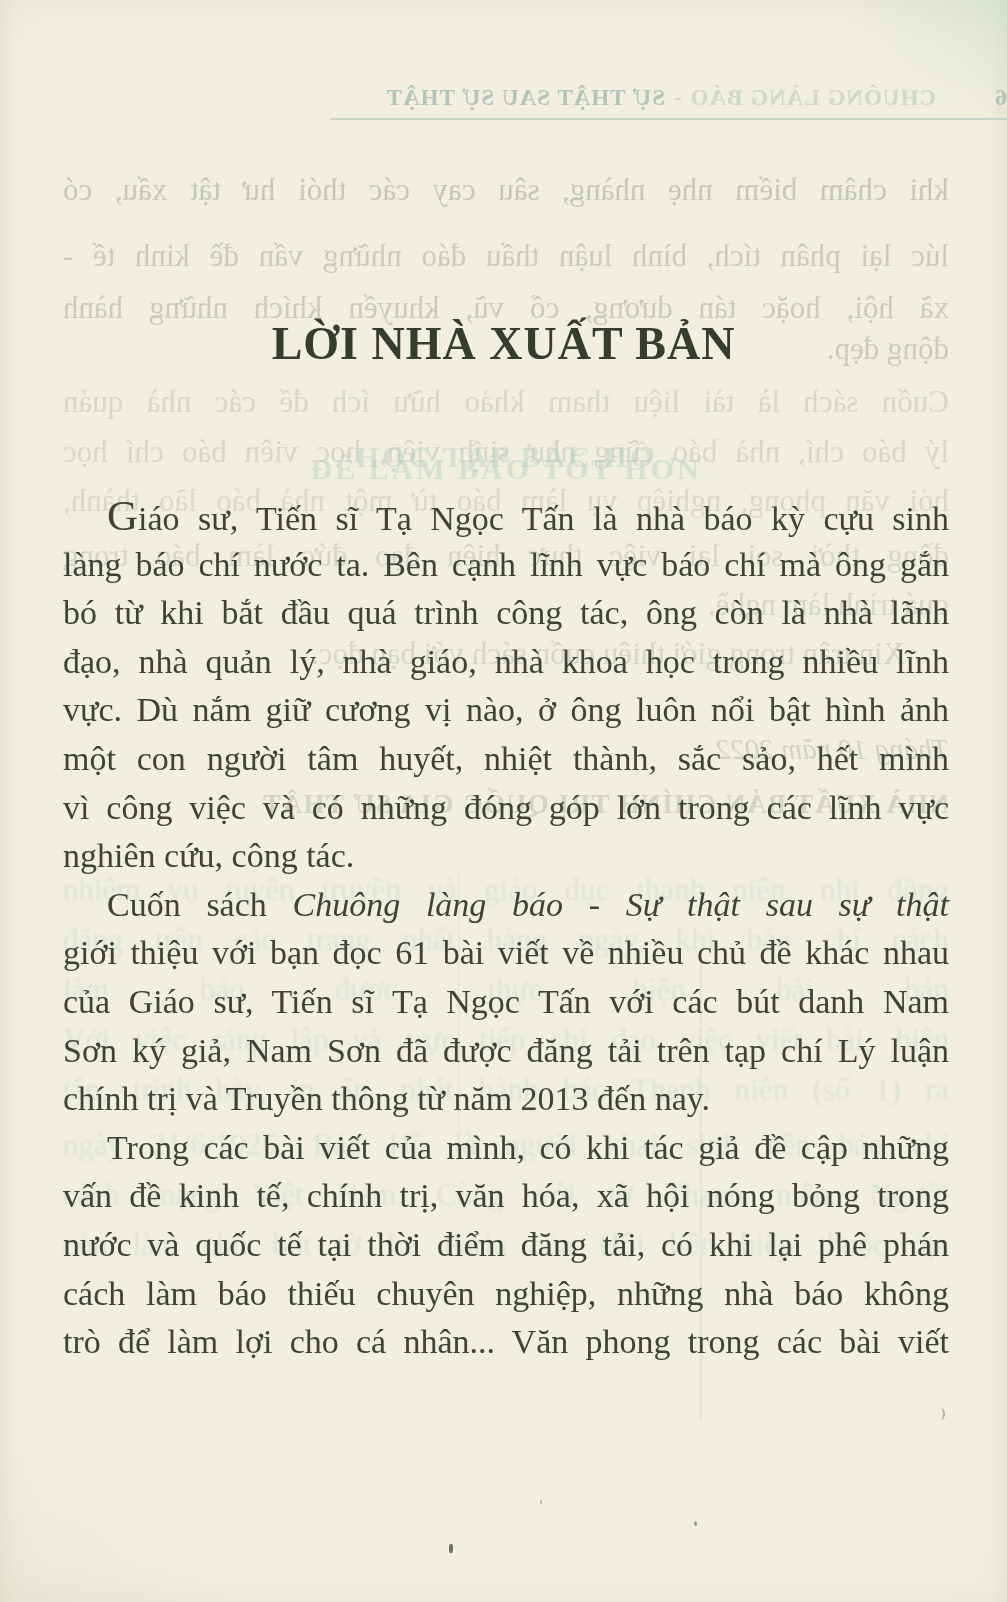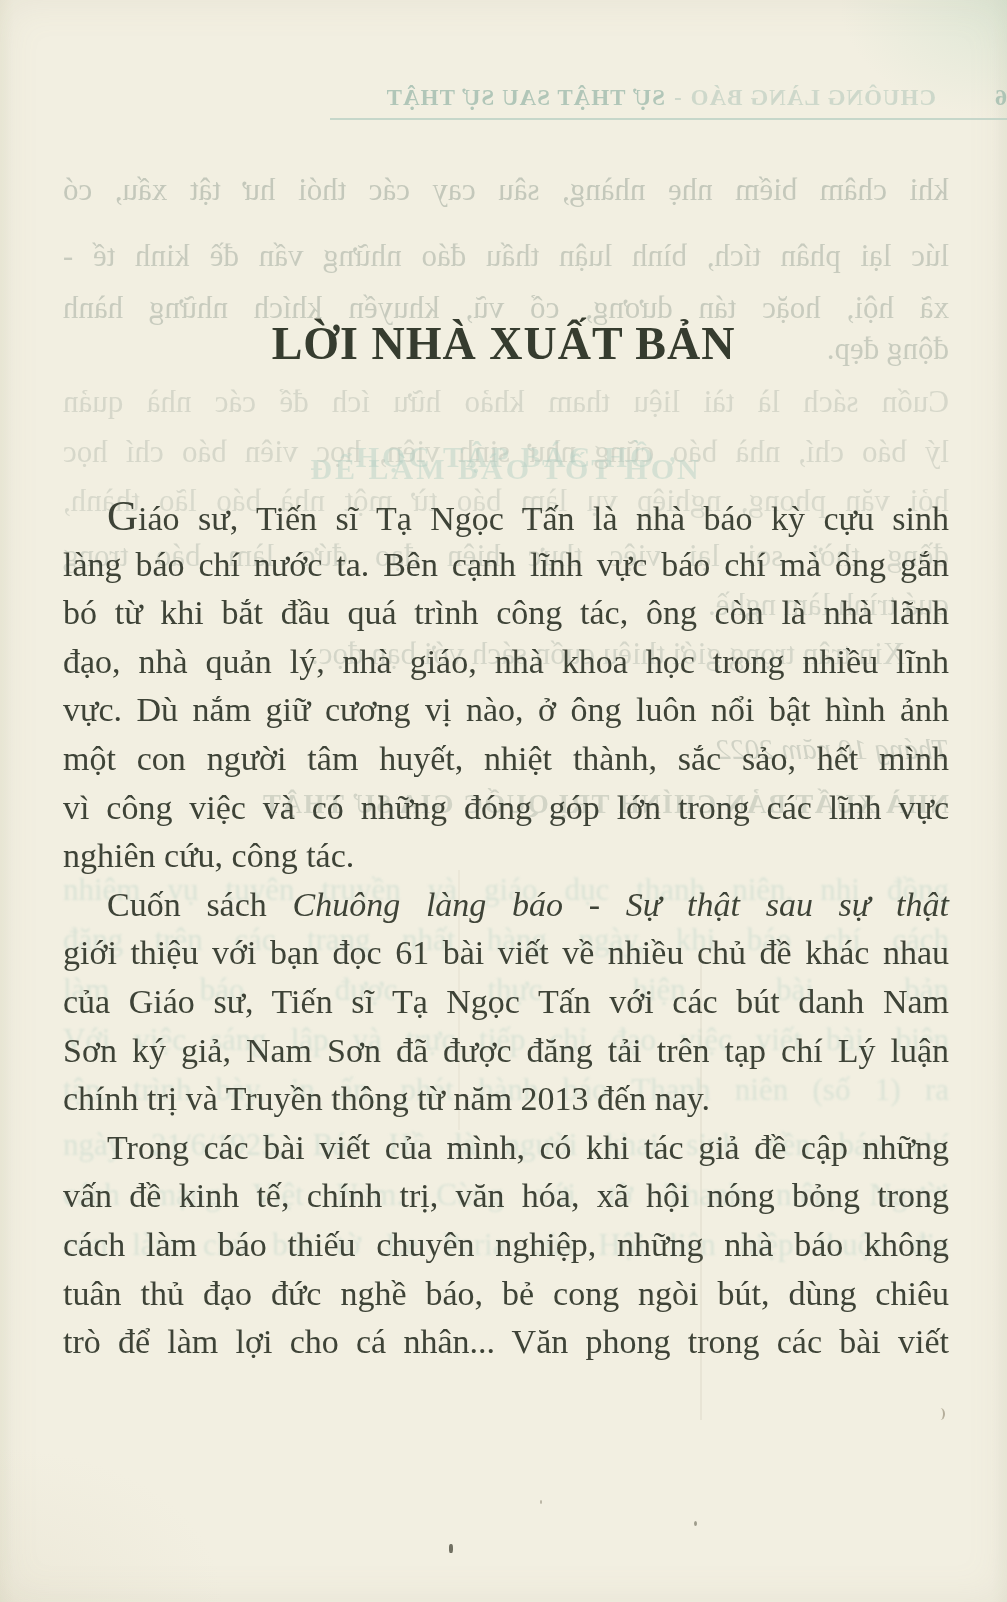"nước và quốc tế tại" div.line { html: none -> <div><span>nước và quốc tế tại thời điểm đăng tải, có khi lại phê phán</span></div> }
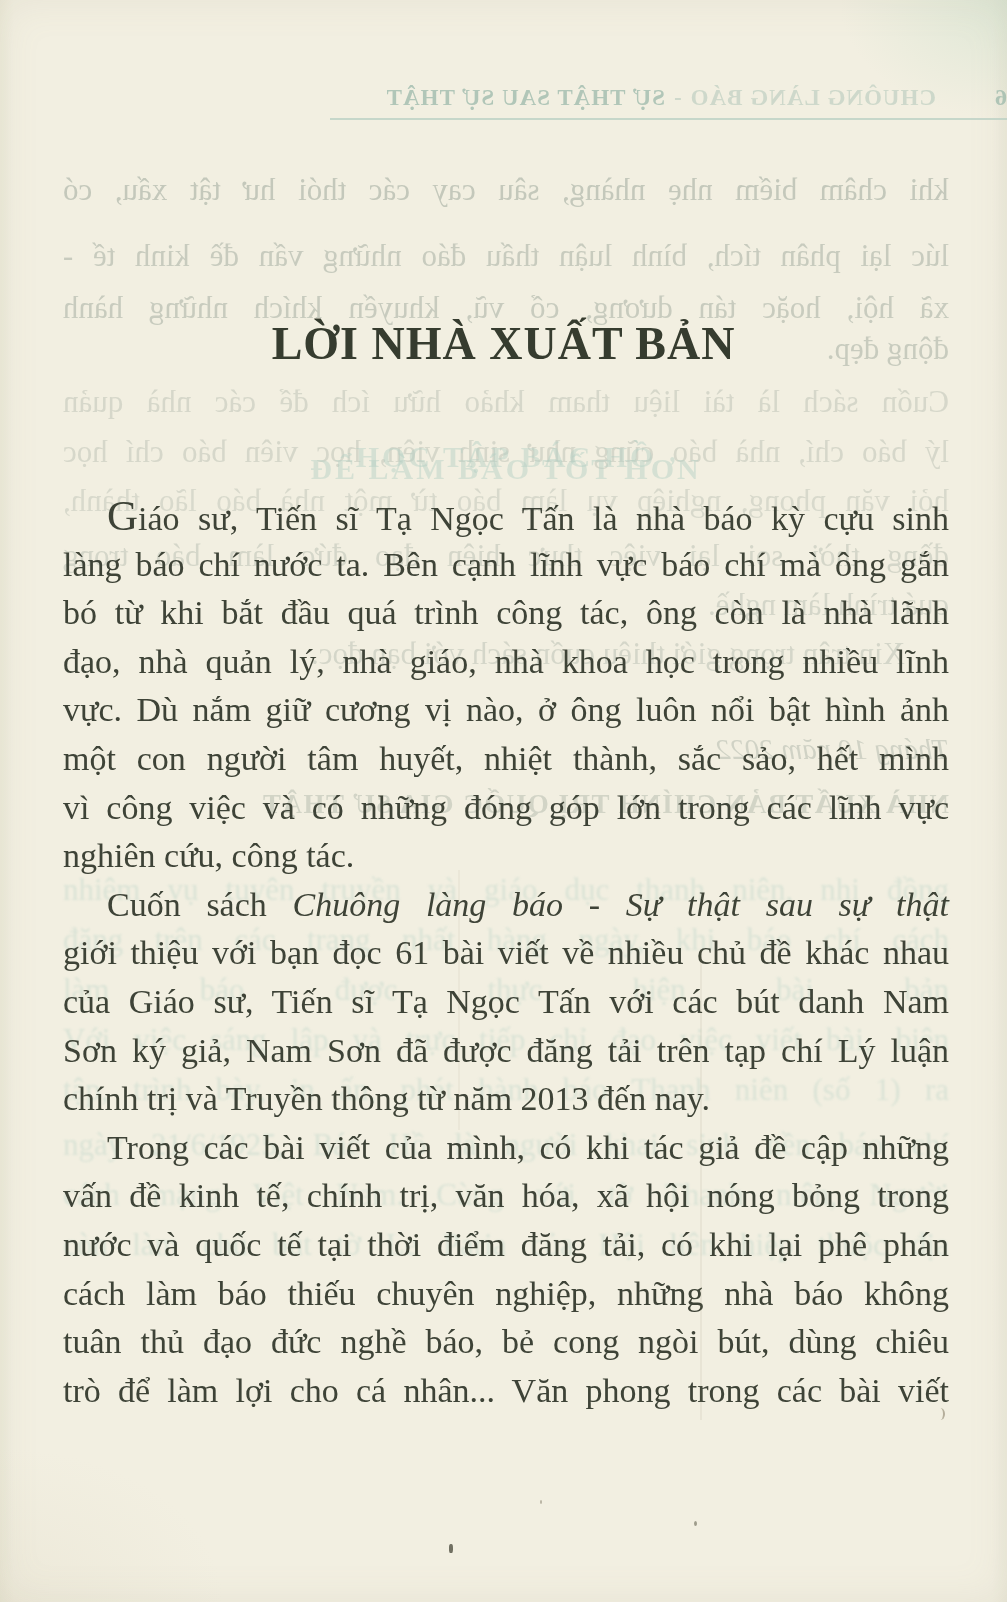"tuân thủ đạo đức nghề" div.line { html: <div><span>tuân thủ đạo đức nghề báo, bẻ cong ngòi bút, dùng chiêu</span></div> -> none }
